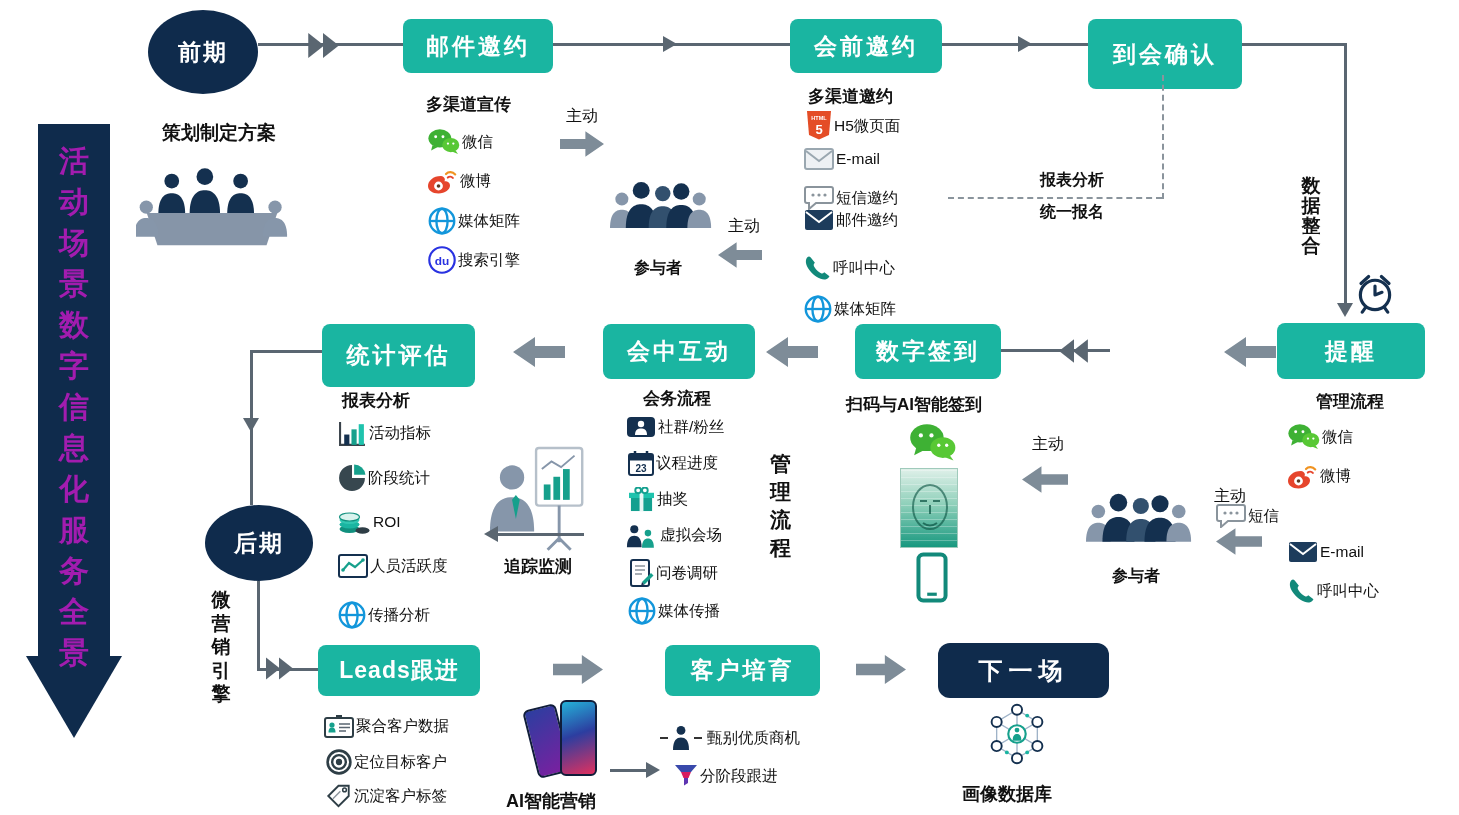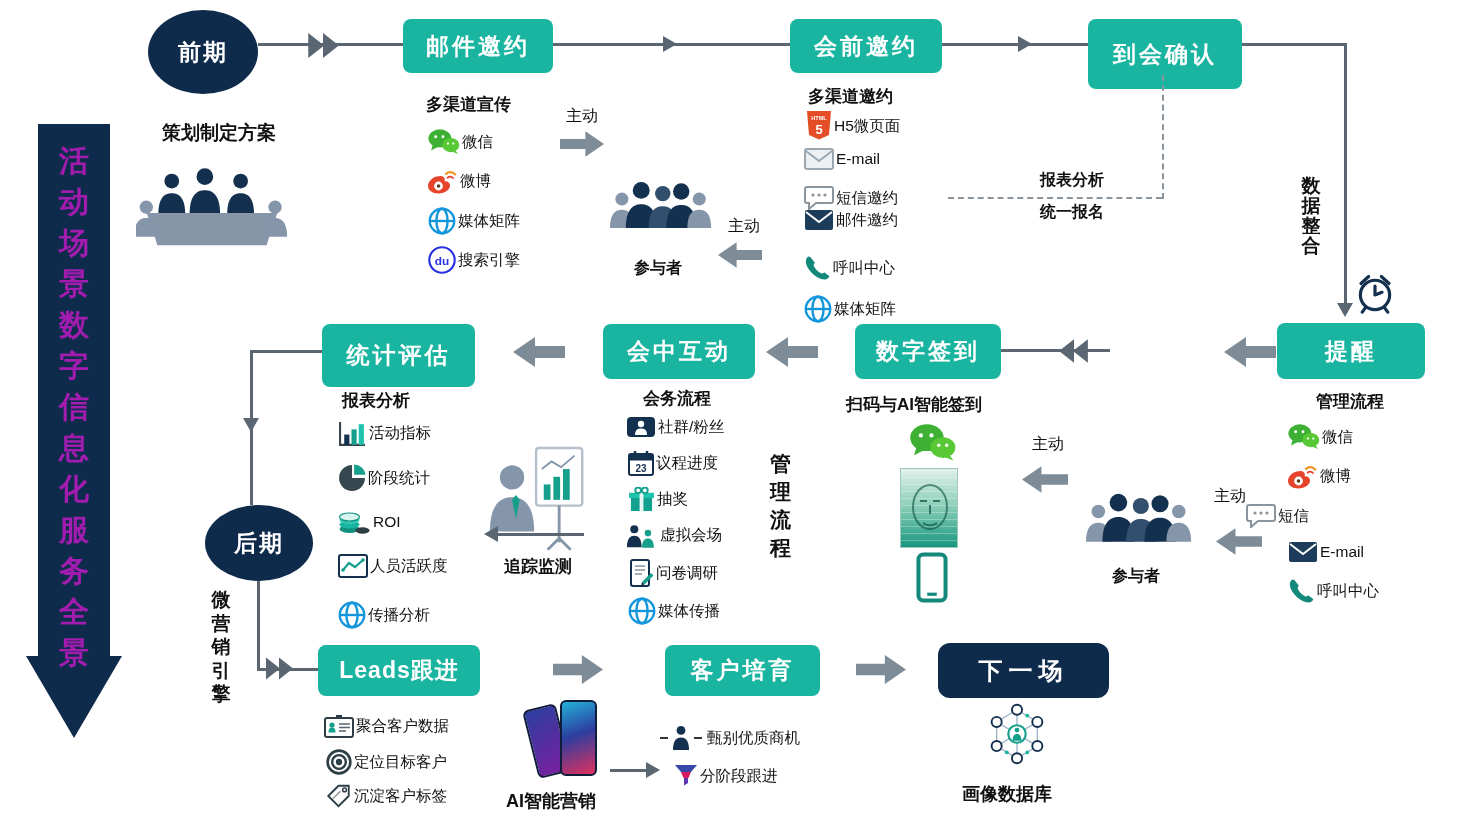"短信" div.item { left: 1246px -> 1216px }
